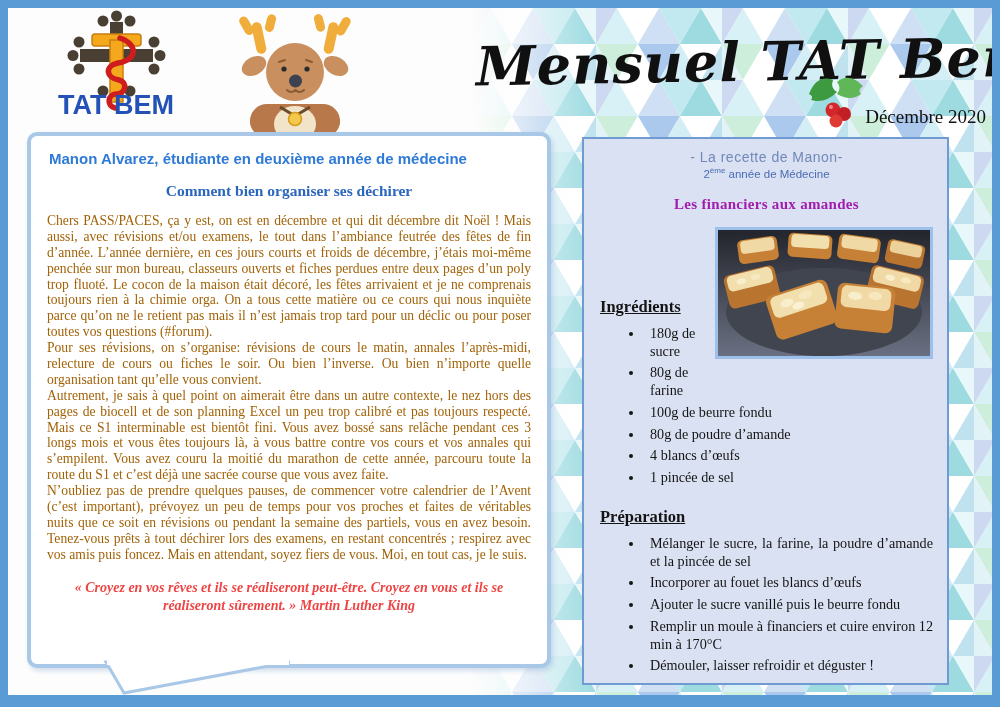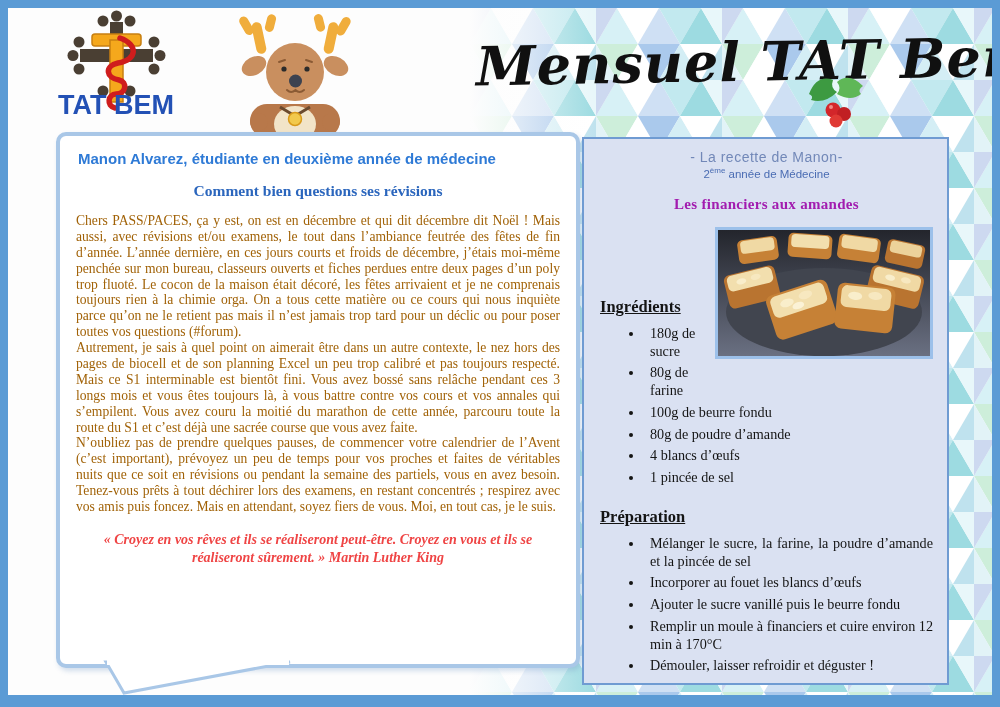"Décembre 2020" div.issue-date { html: none -> <div>Décembre 2020</div> }
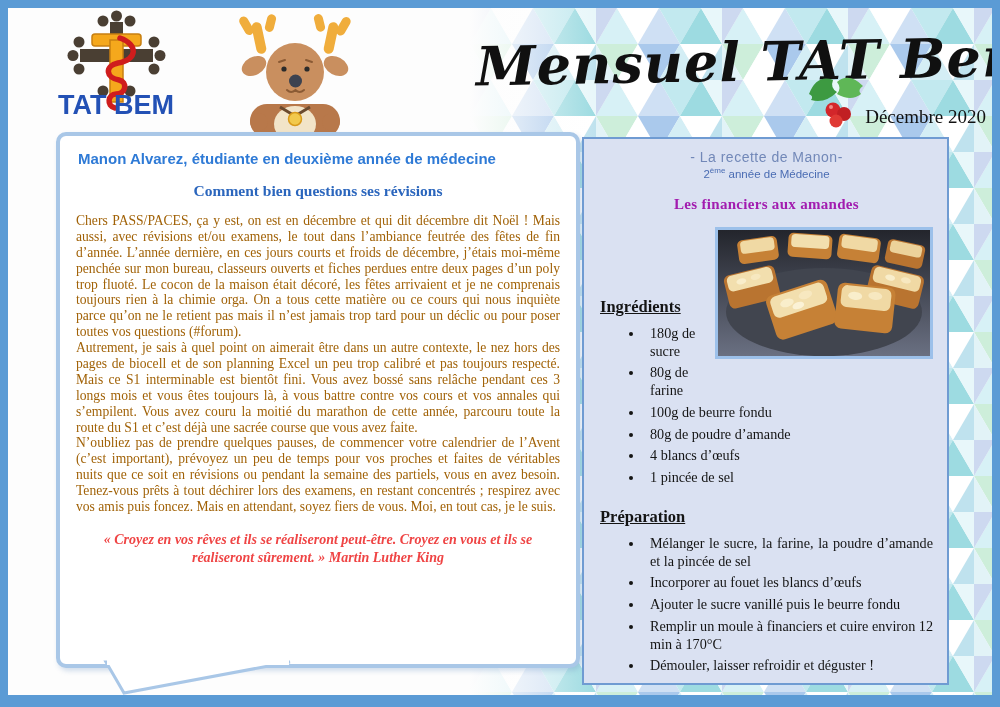"Manon Alvarez, étudiante en deuxième" .bubble { left: 48px -> 19px }
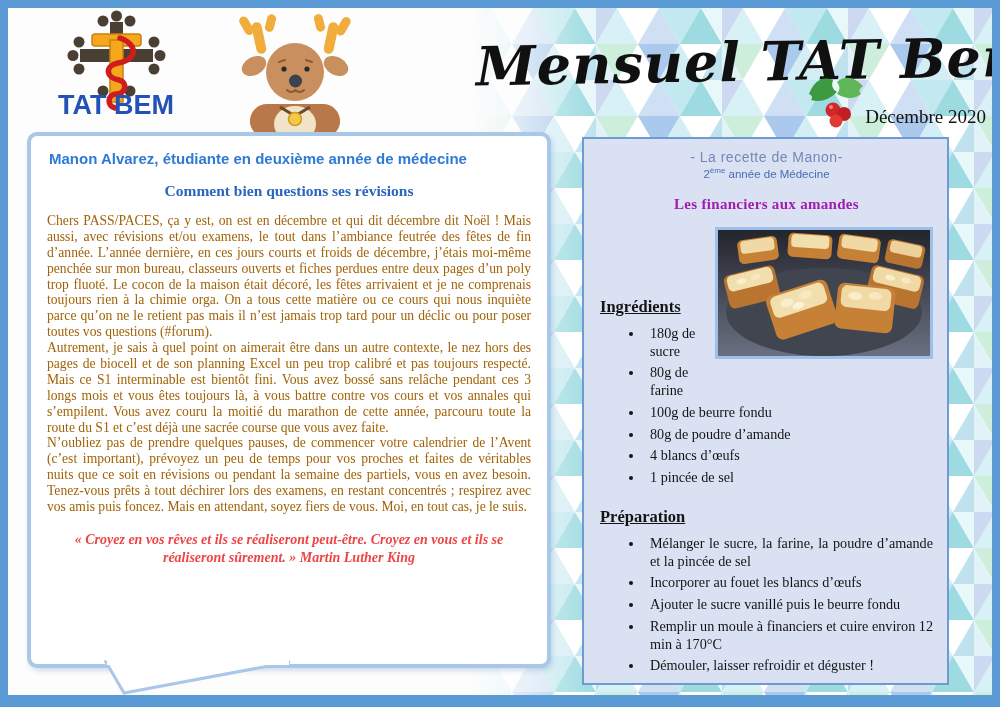"Comment bien questions ses révisions" div.article-title { text: questions ses révisions -> organiser ses déchirer }
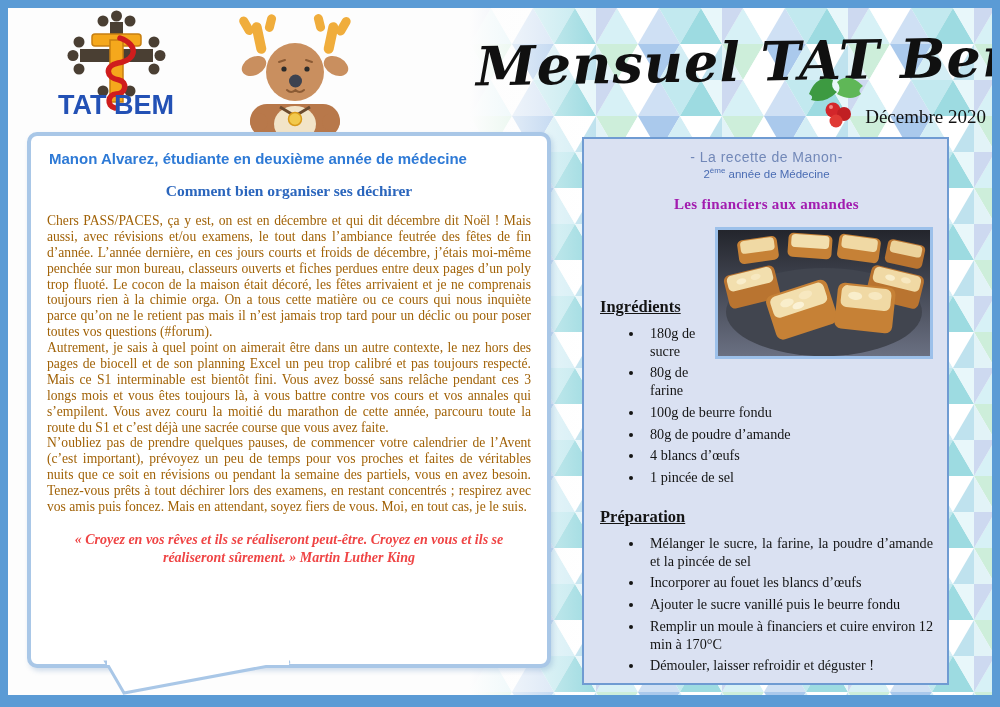"Pour ses révisions, on s’organise:" p { html: none -> <p>Pour ses révisions, on s’organise: révisions de cours le matin, annales l’après-midi, relecture de cours ou fiches le soir. Ou bien l’inverse. Ou bien n’importe quelle organisation tant qu’elle vous convient.</p> }
